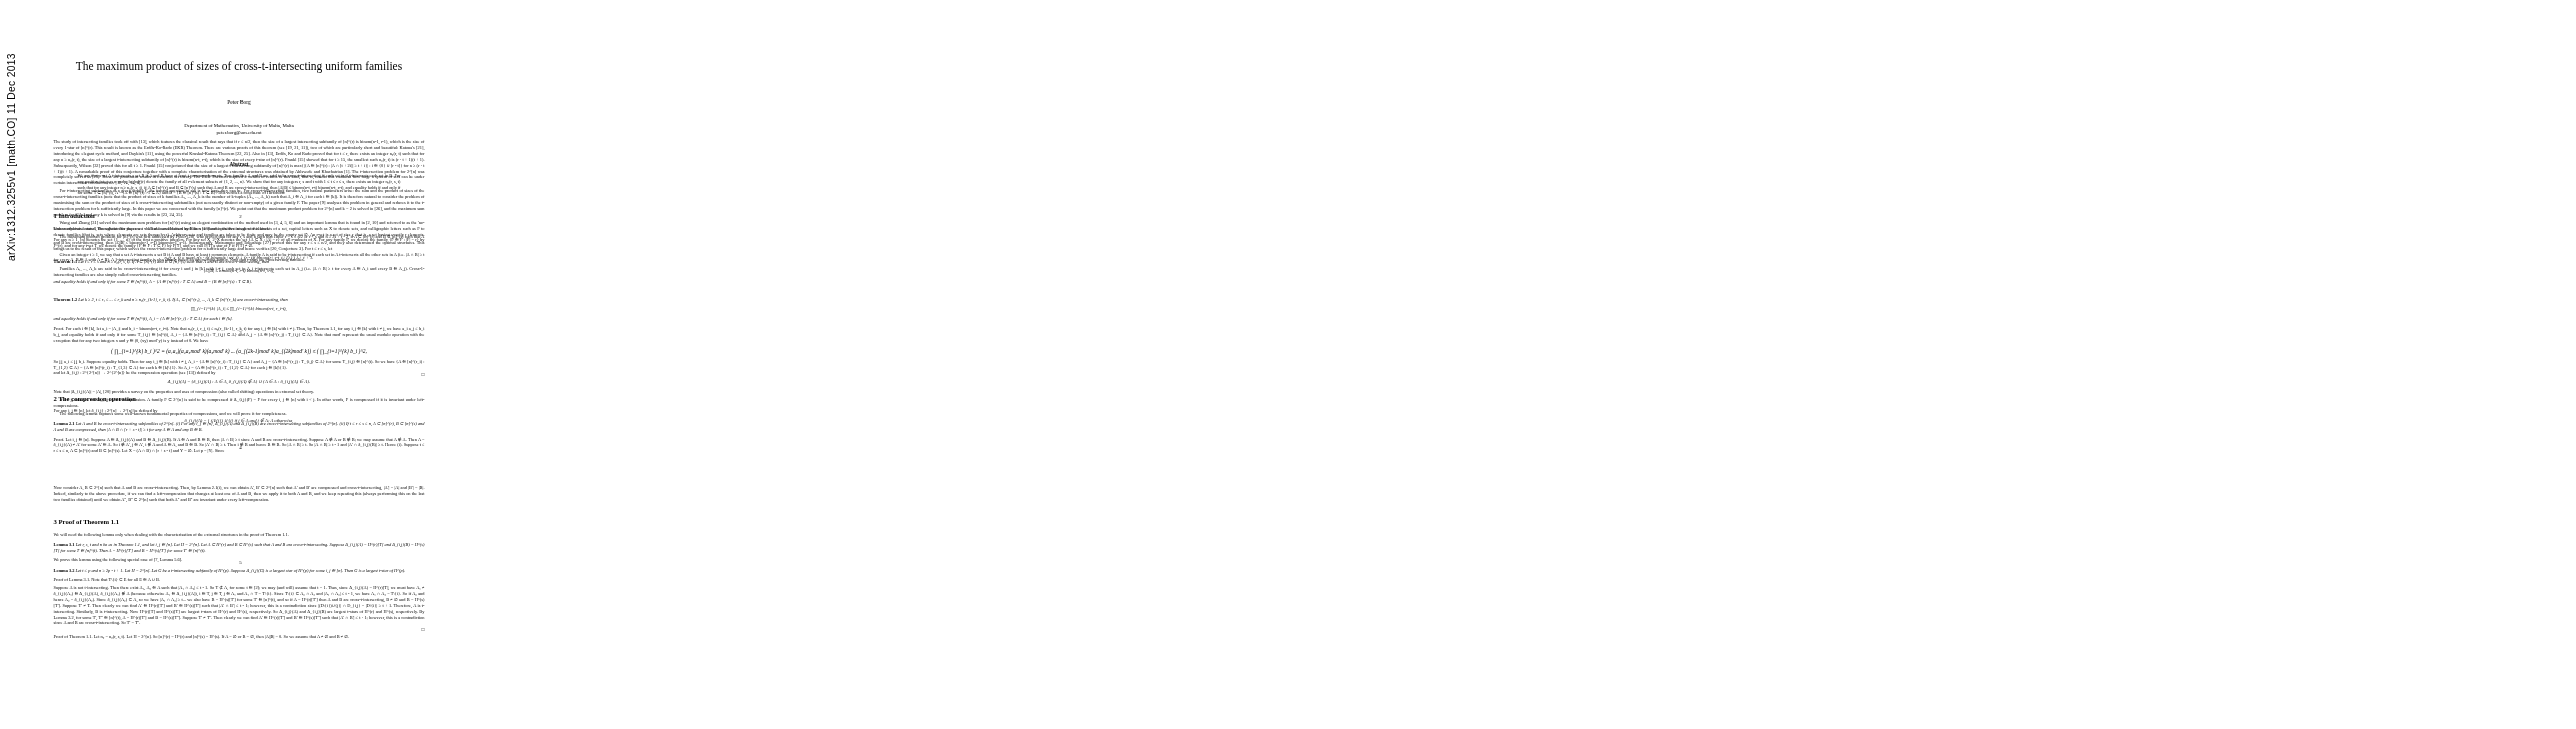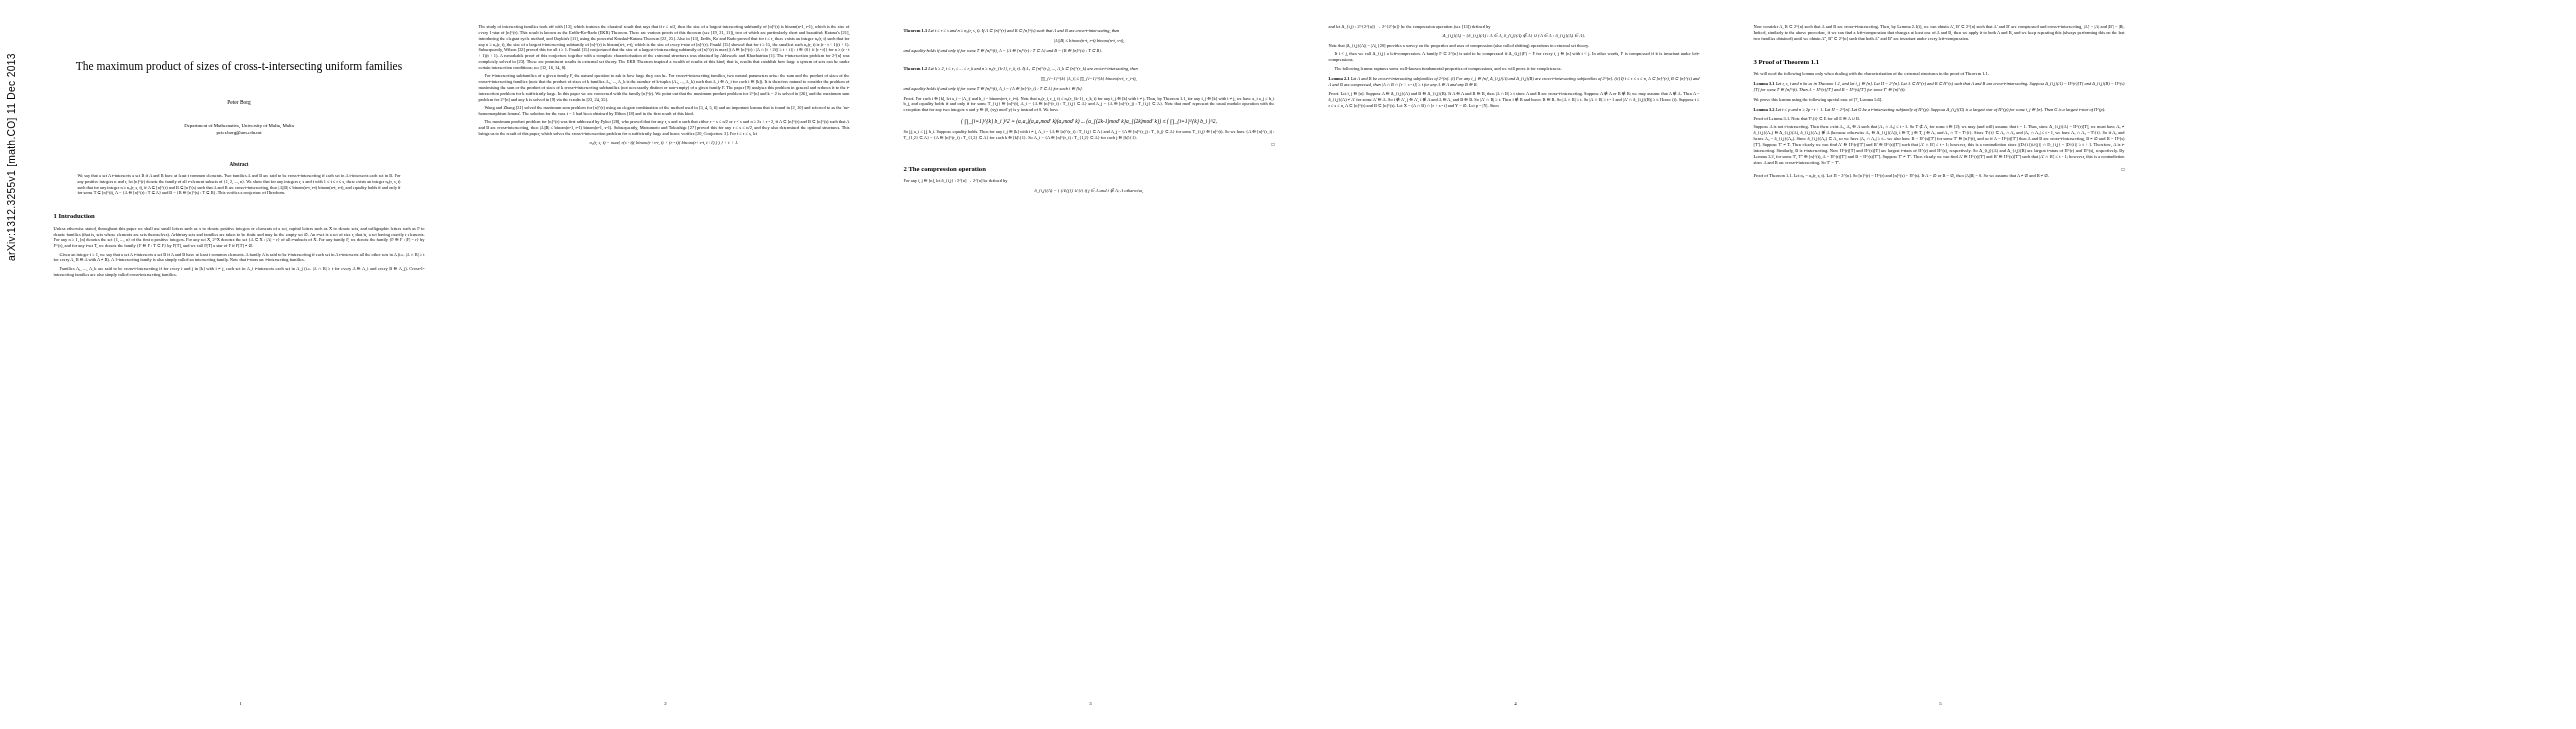"The maximum product of sizes" .pages { flex-direction: row -> column }
